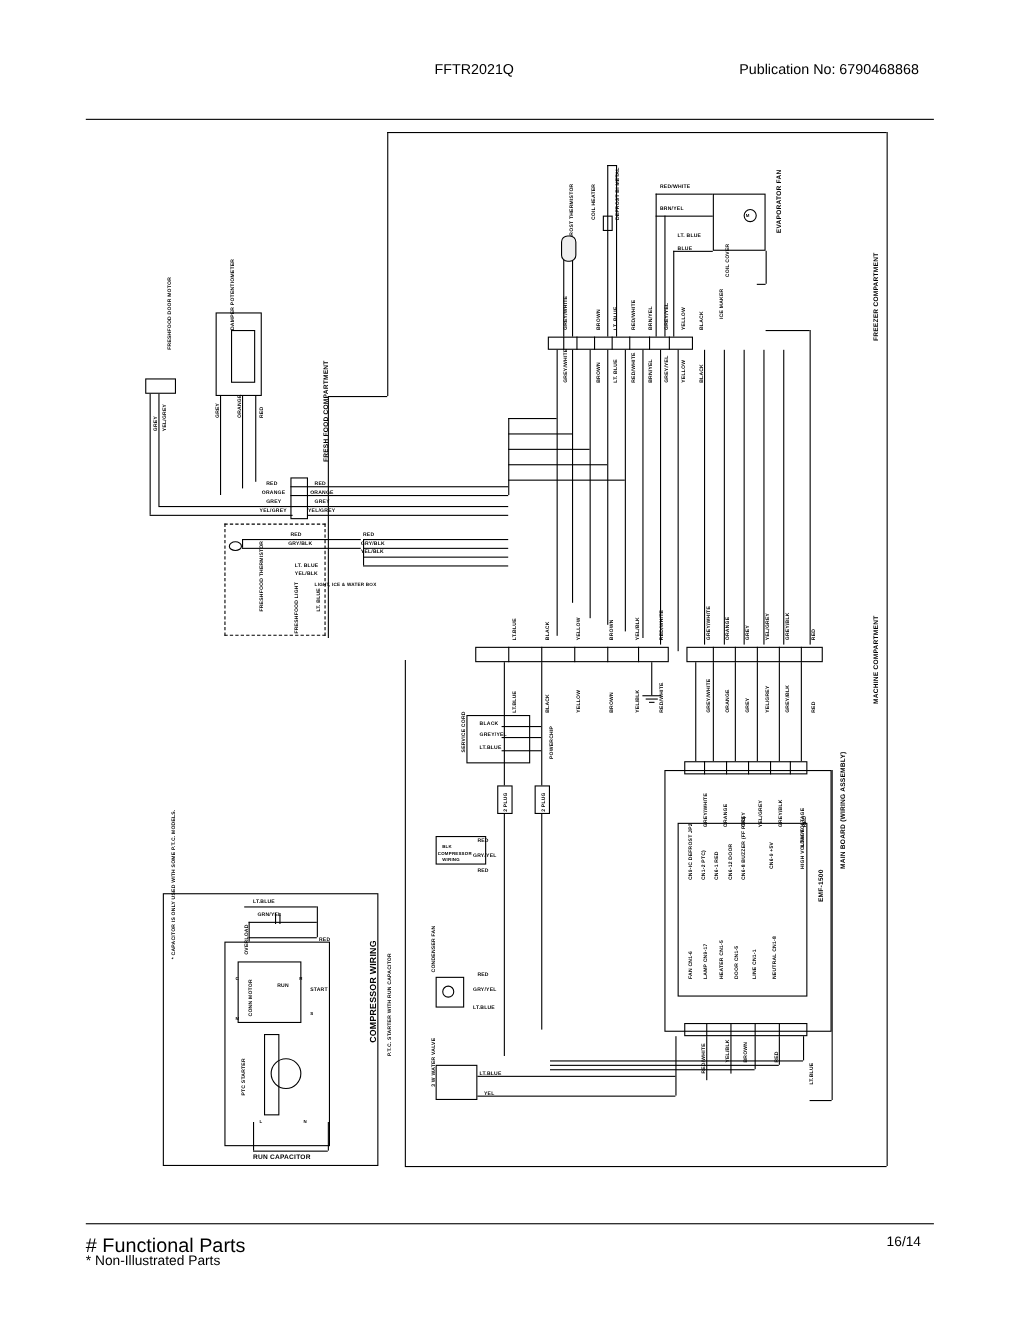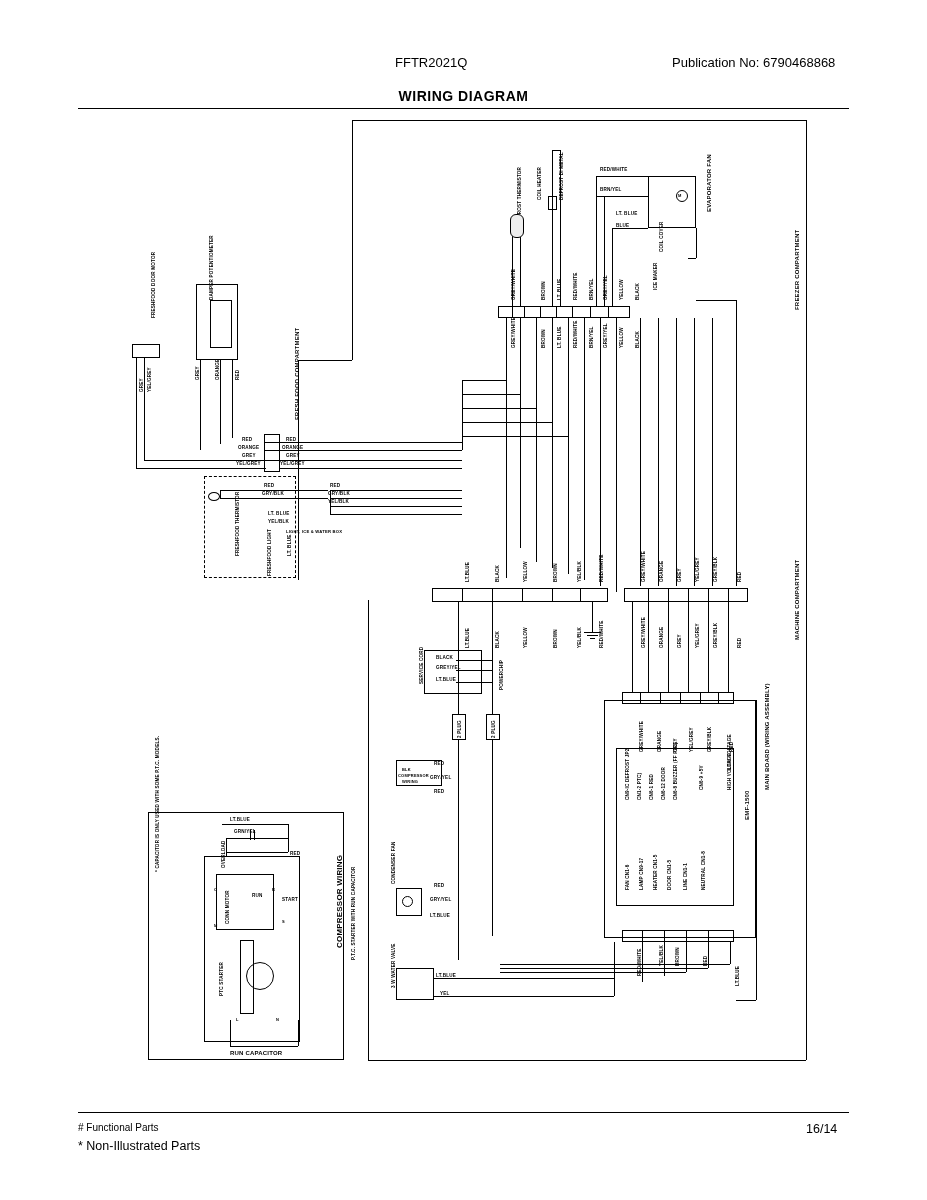"WIRING DIAGRAM" div.hdr-title { html: <div>WIRING DIAGRAM</div> -> none }
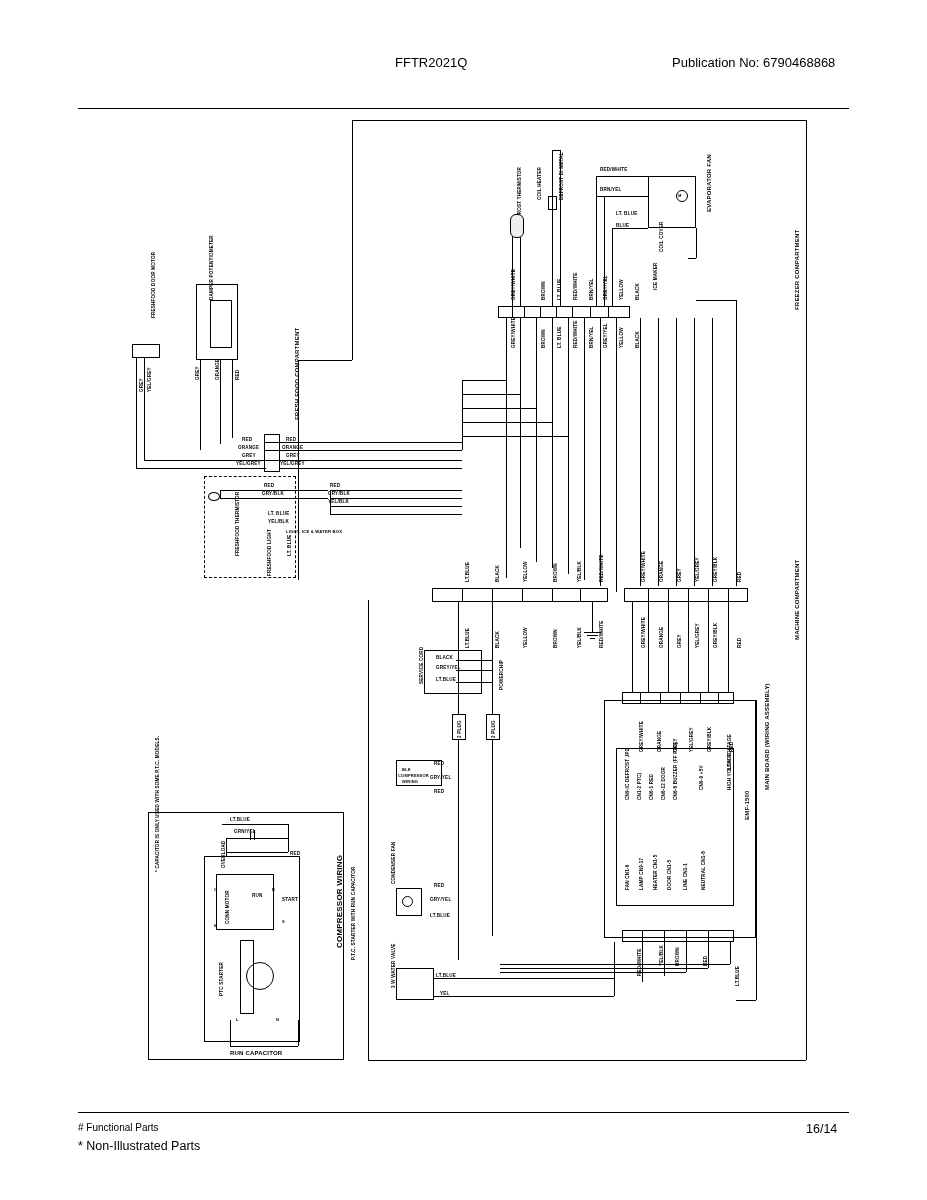"# Functional Parts" .ft-left1 { font-size: 10px -> 18px }
